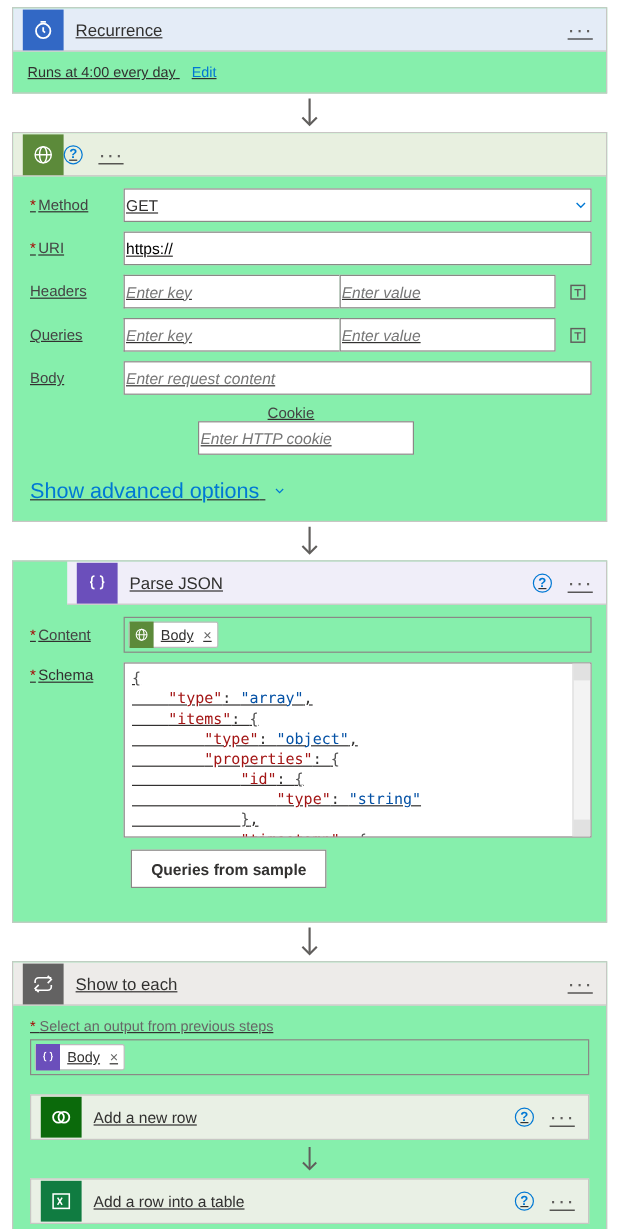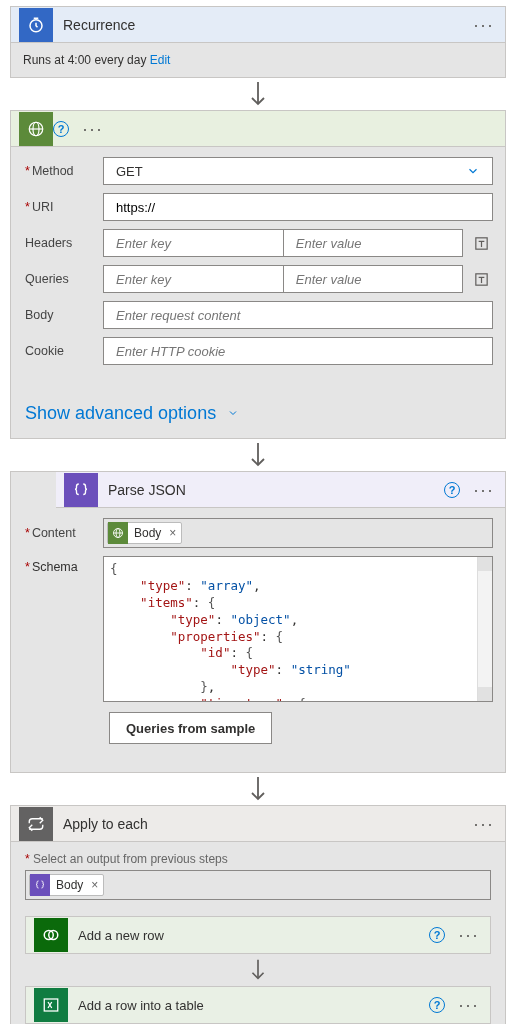"Recurrence" .card { background: #e5e5e5 -> #86efac; text-decoration: none -> underline }
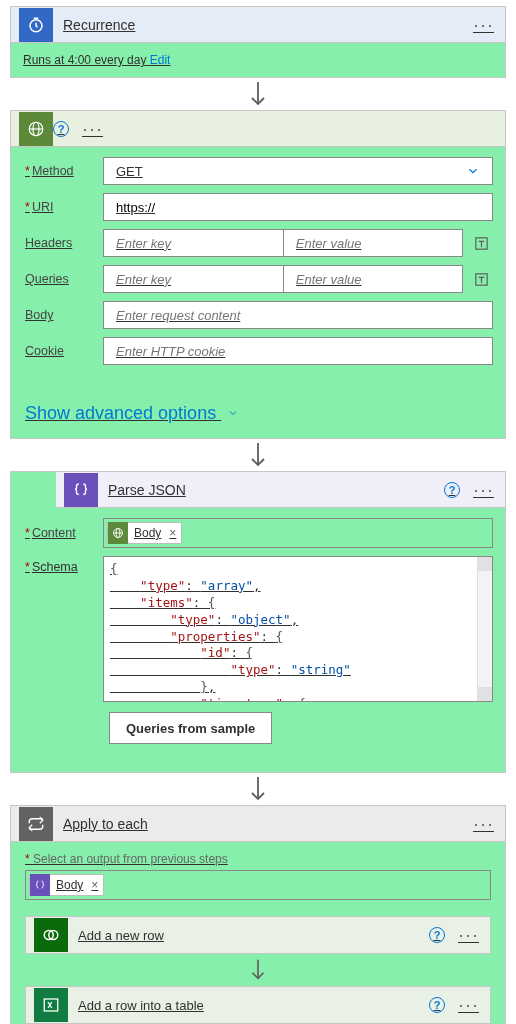"Edit" .rec-body a { margin-left: none -> 10px }
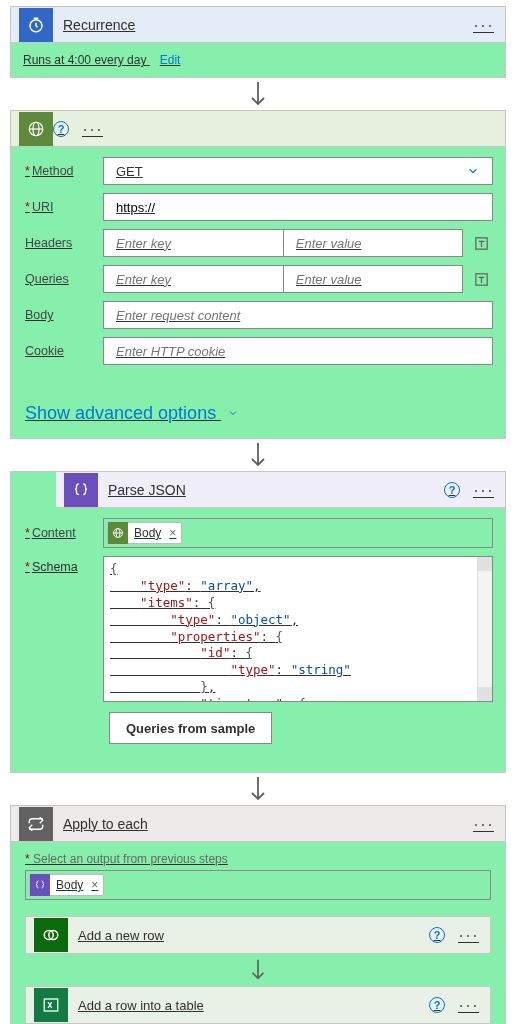"GET" .select, .input { padding: 0 12px -> 0 1px }
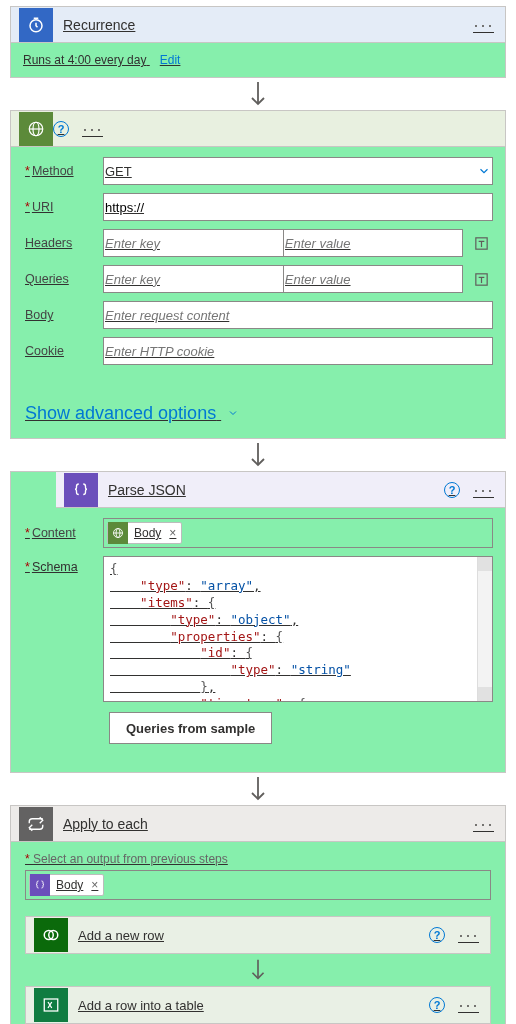"Cookie" .row:last-child { flex-direction: none -> column; margin-bottom: 18px -> 0 }
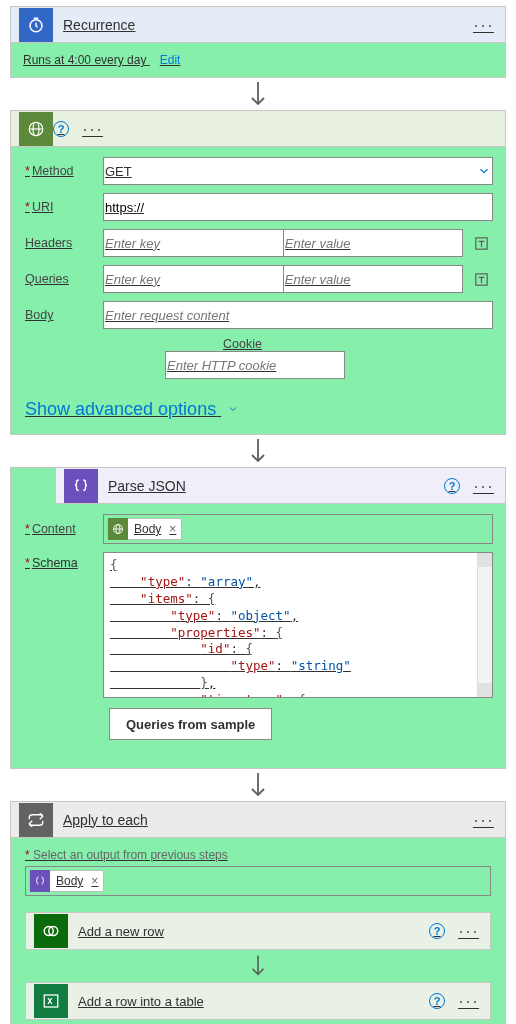"Apply to each" div.hdr-title { text: Apply -> Show }
